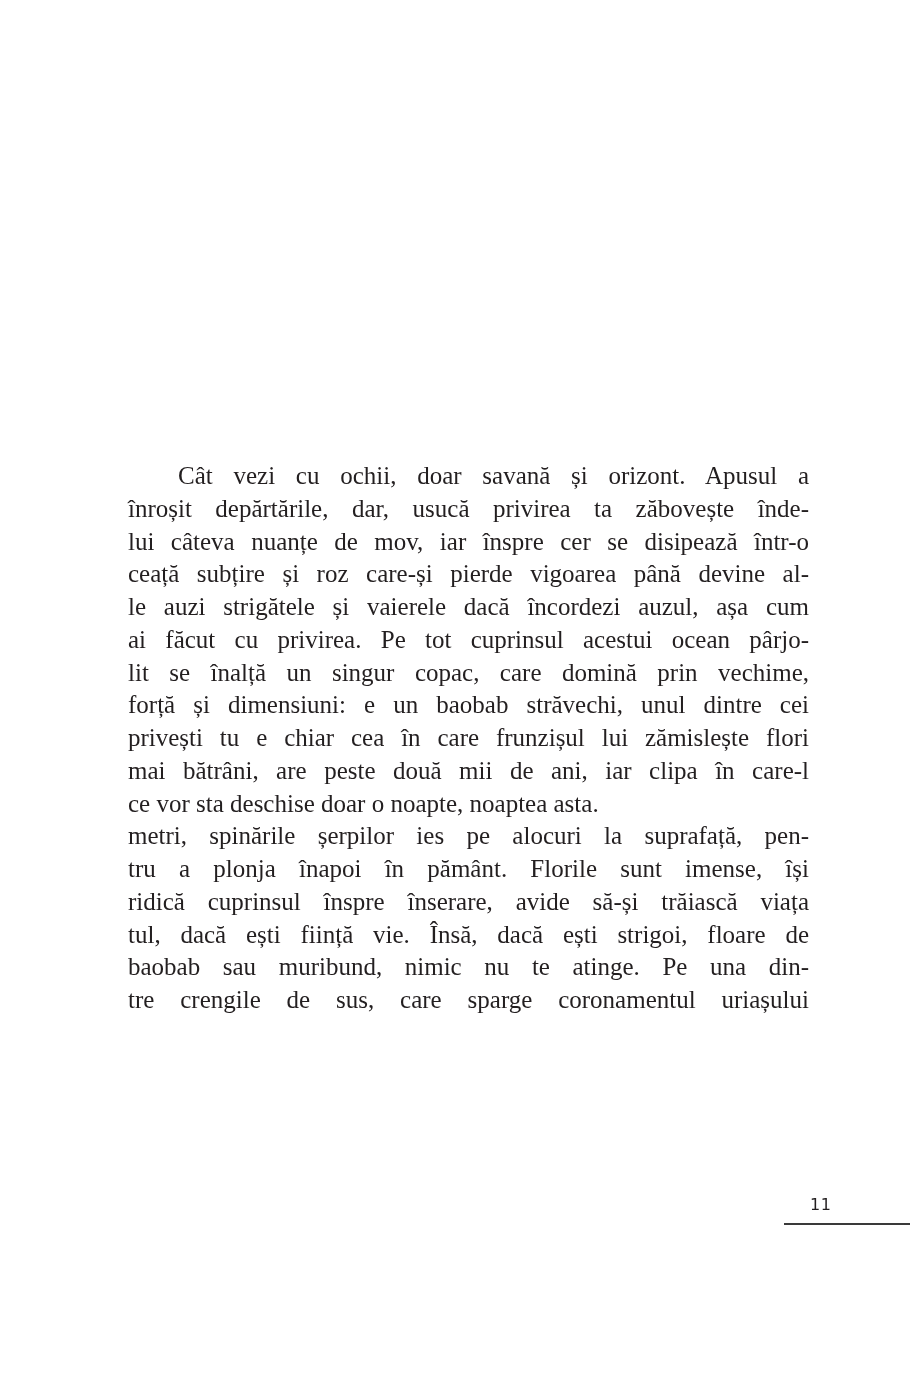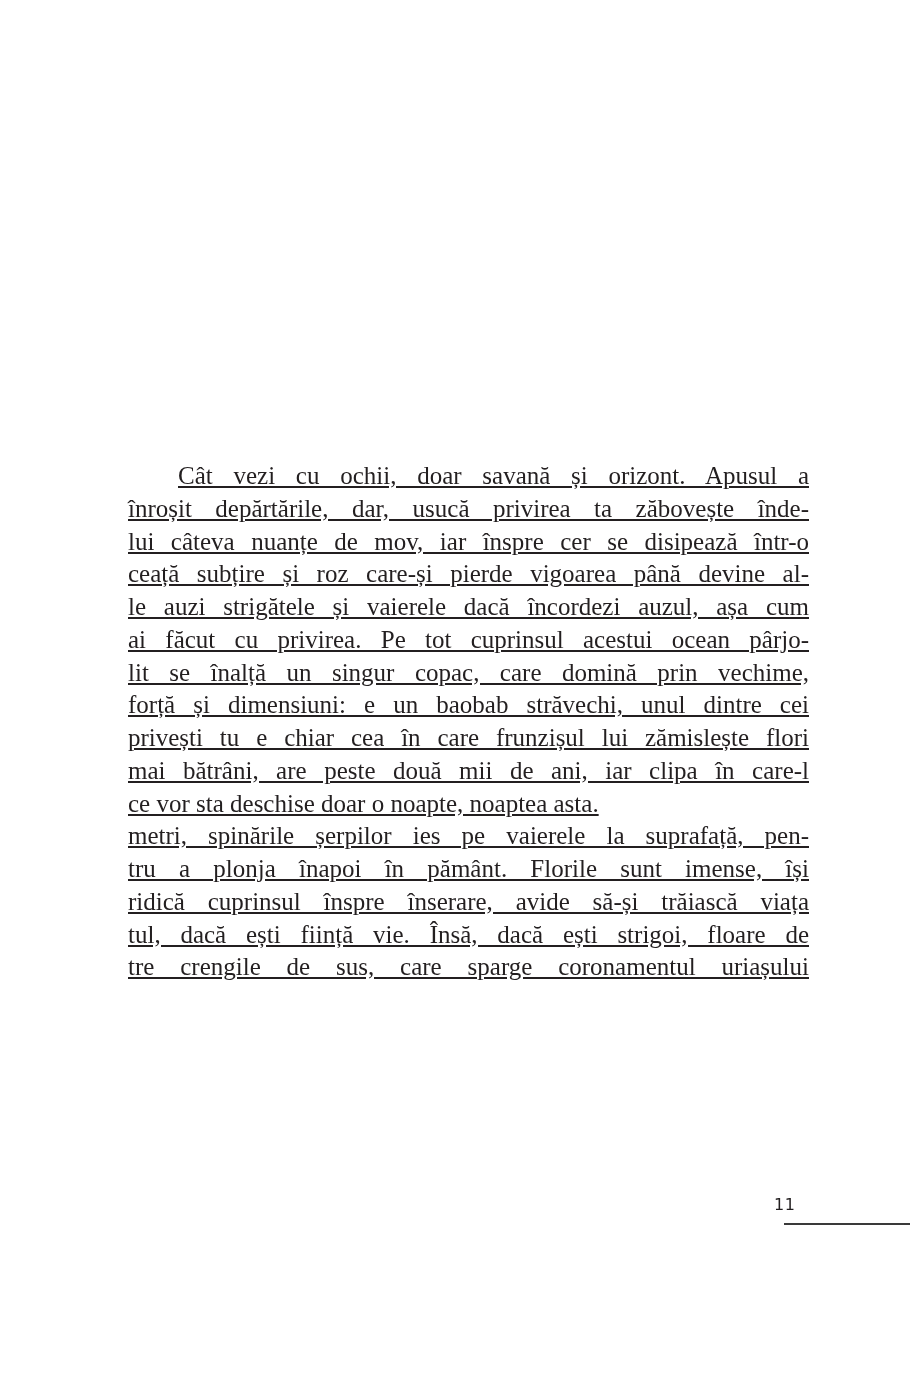"Cât vezi cu ochii, doar" .line { text-decoration: underline -> none }
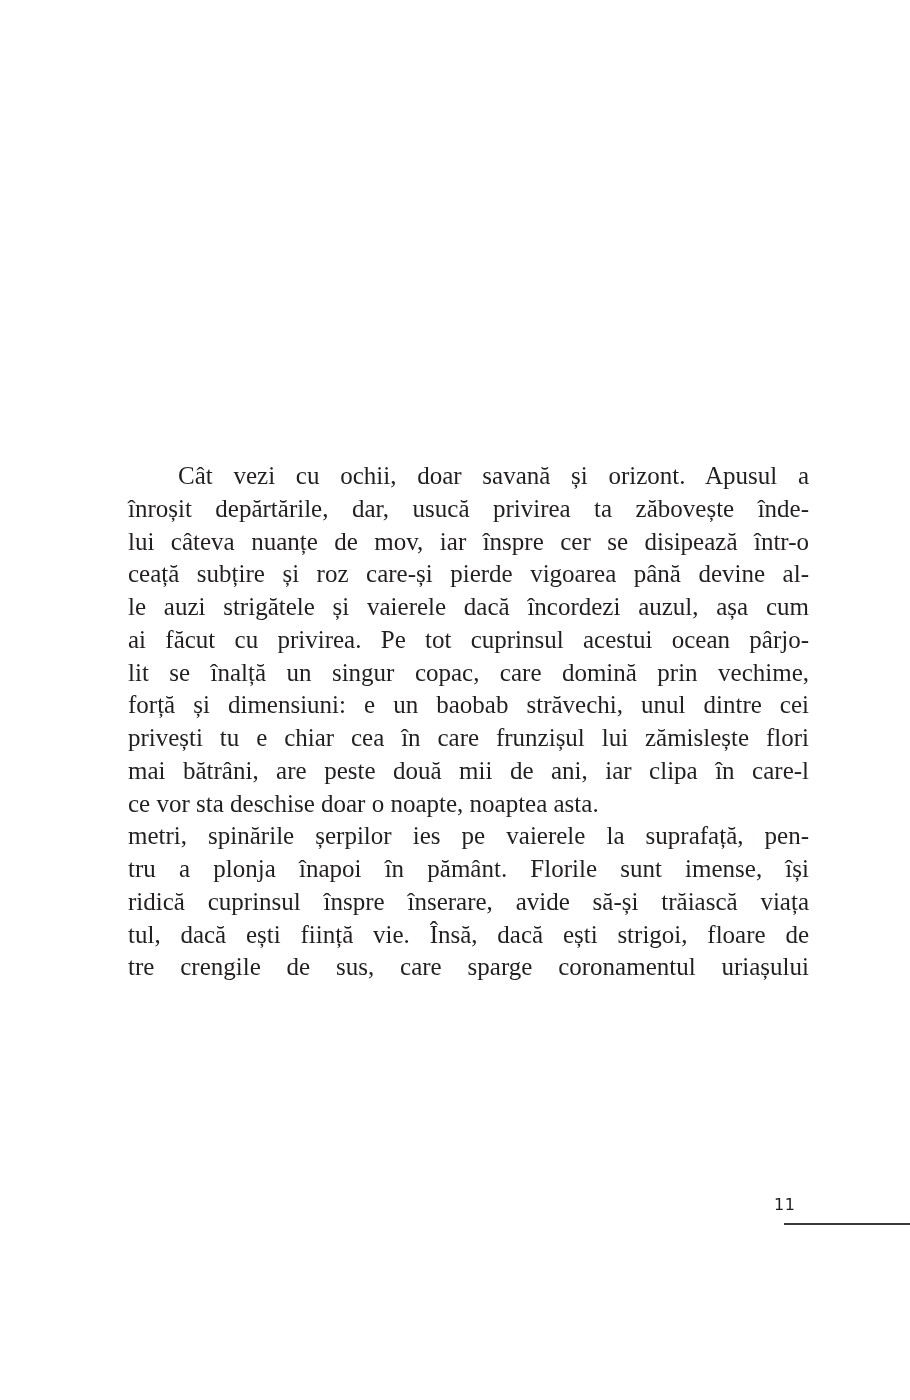"metri, spinările șerpilor ies pe" span.line { text: vaierele -> alocuri }
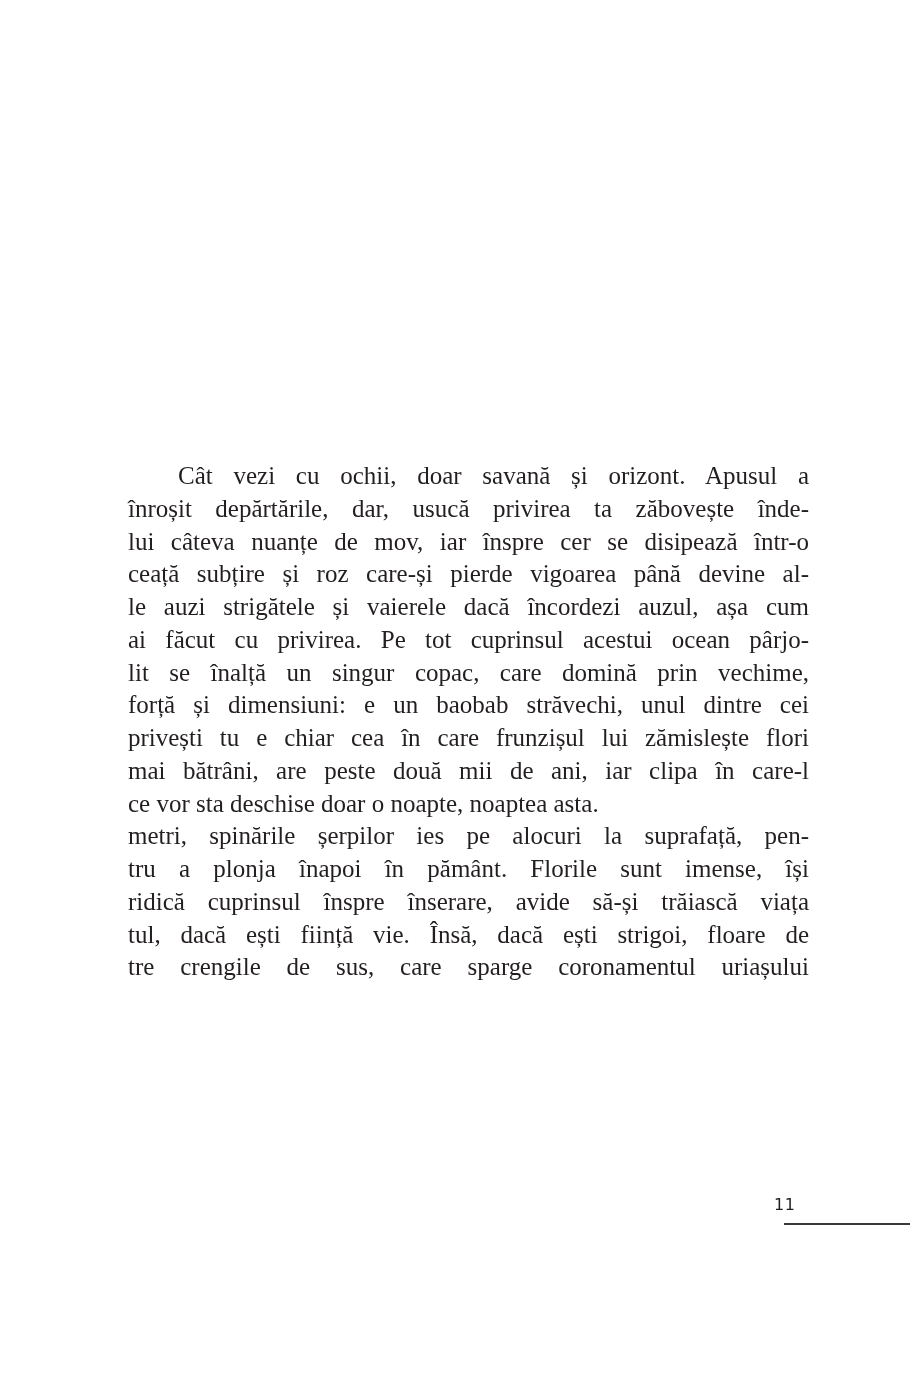"baobab sau muribund, nimic nu" span.line { html: none -> <span>baobab sau muribund, nimic nu te atinge. Pe una din-</span> }
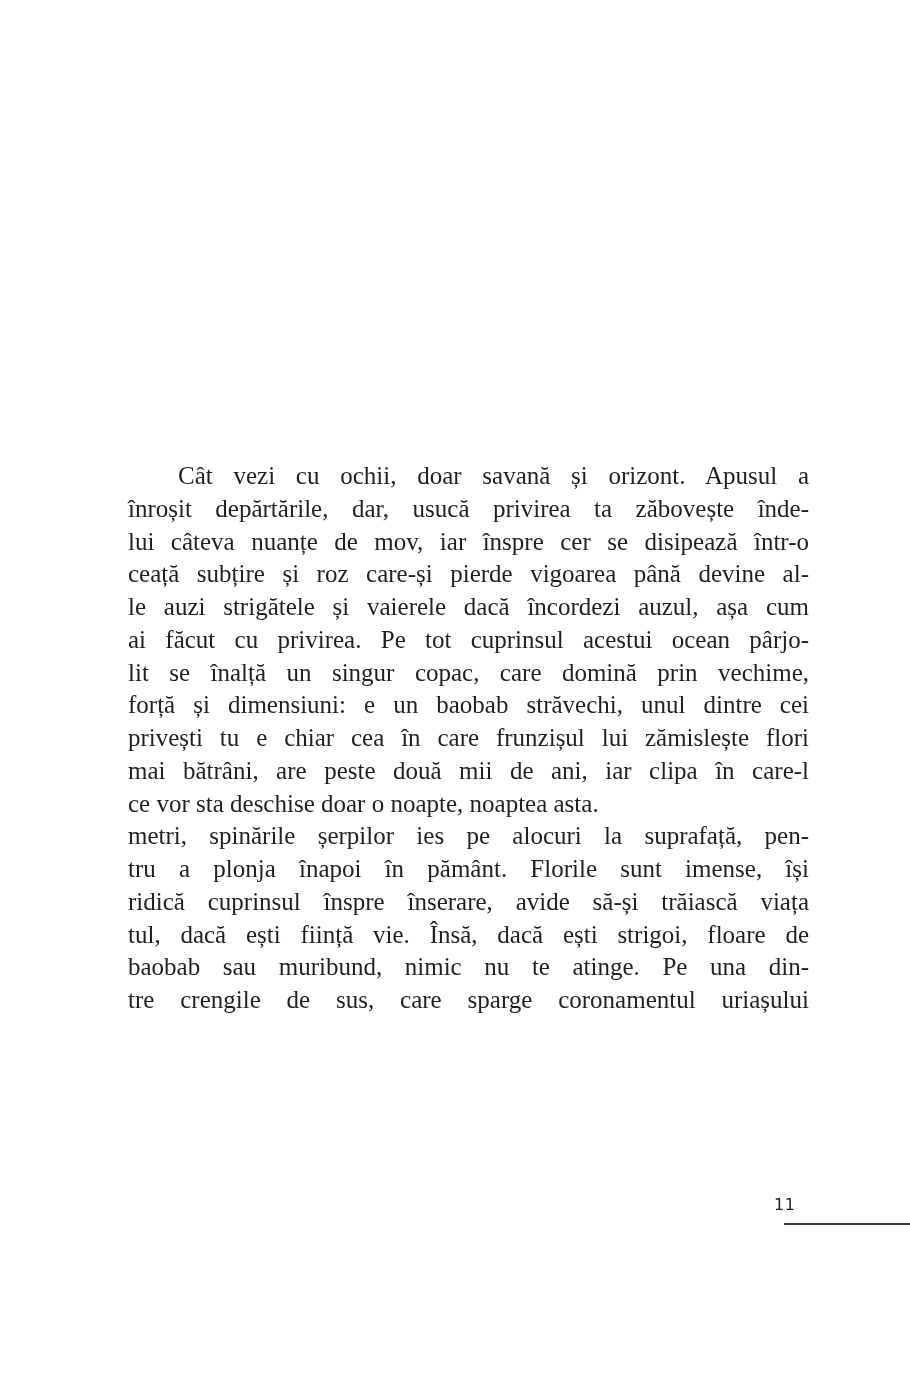"11" .page-number { left: 774px -> 810px }
